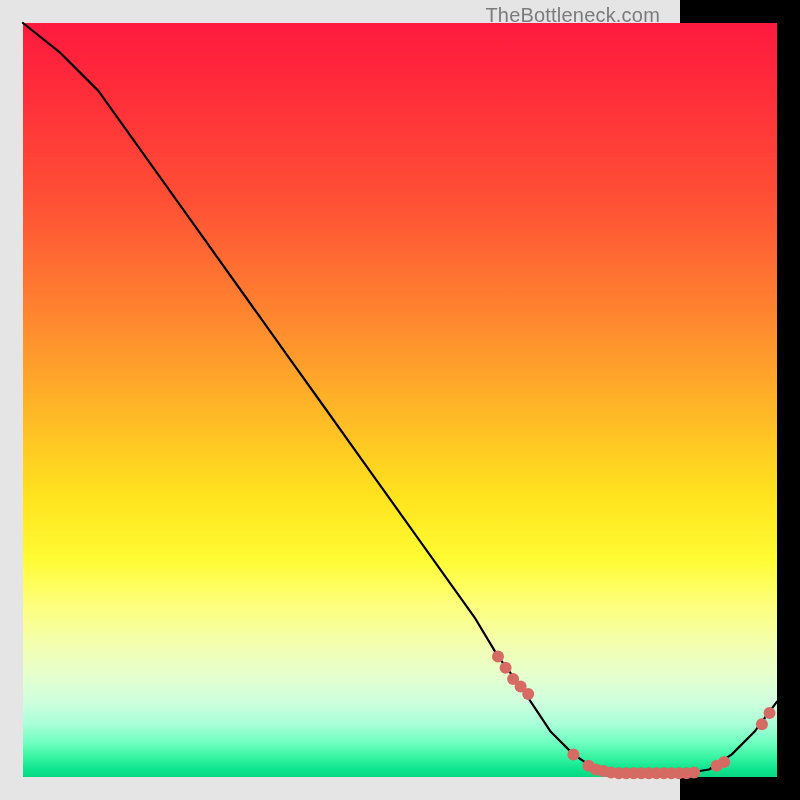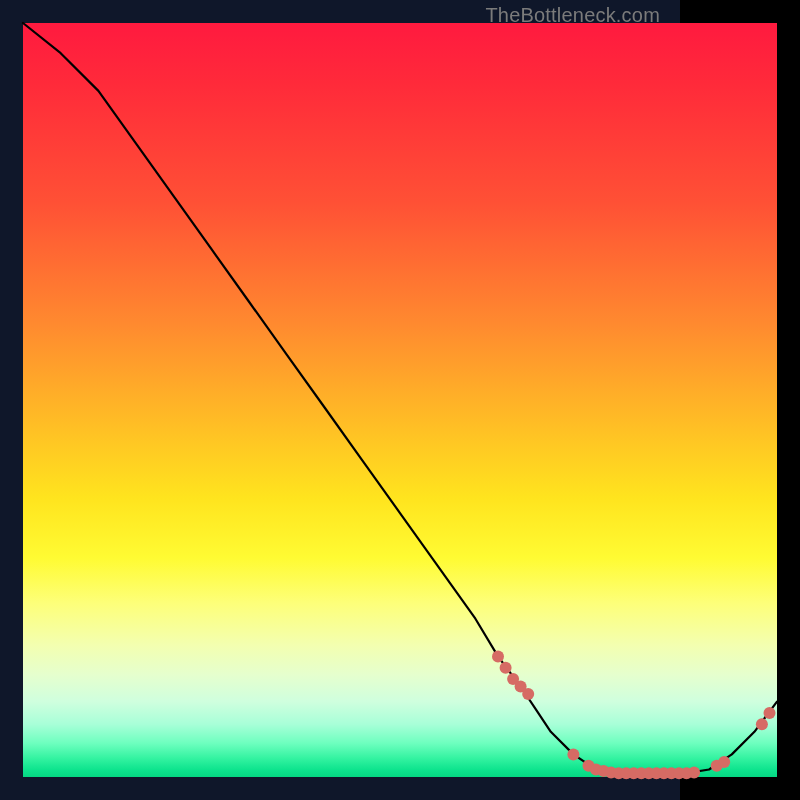"TheBottleneck.com" .frame { background: #0f172a -> #e5e5e5 }
